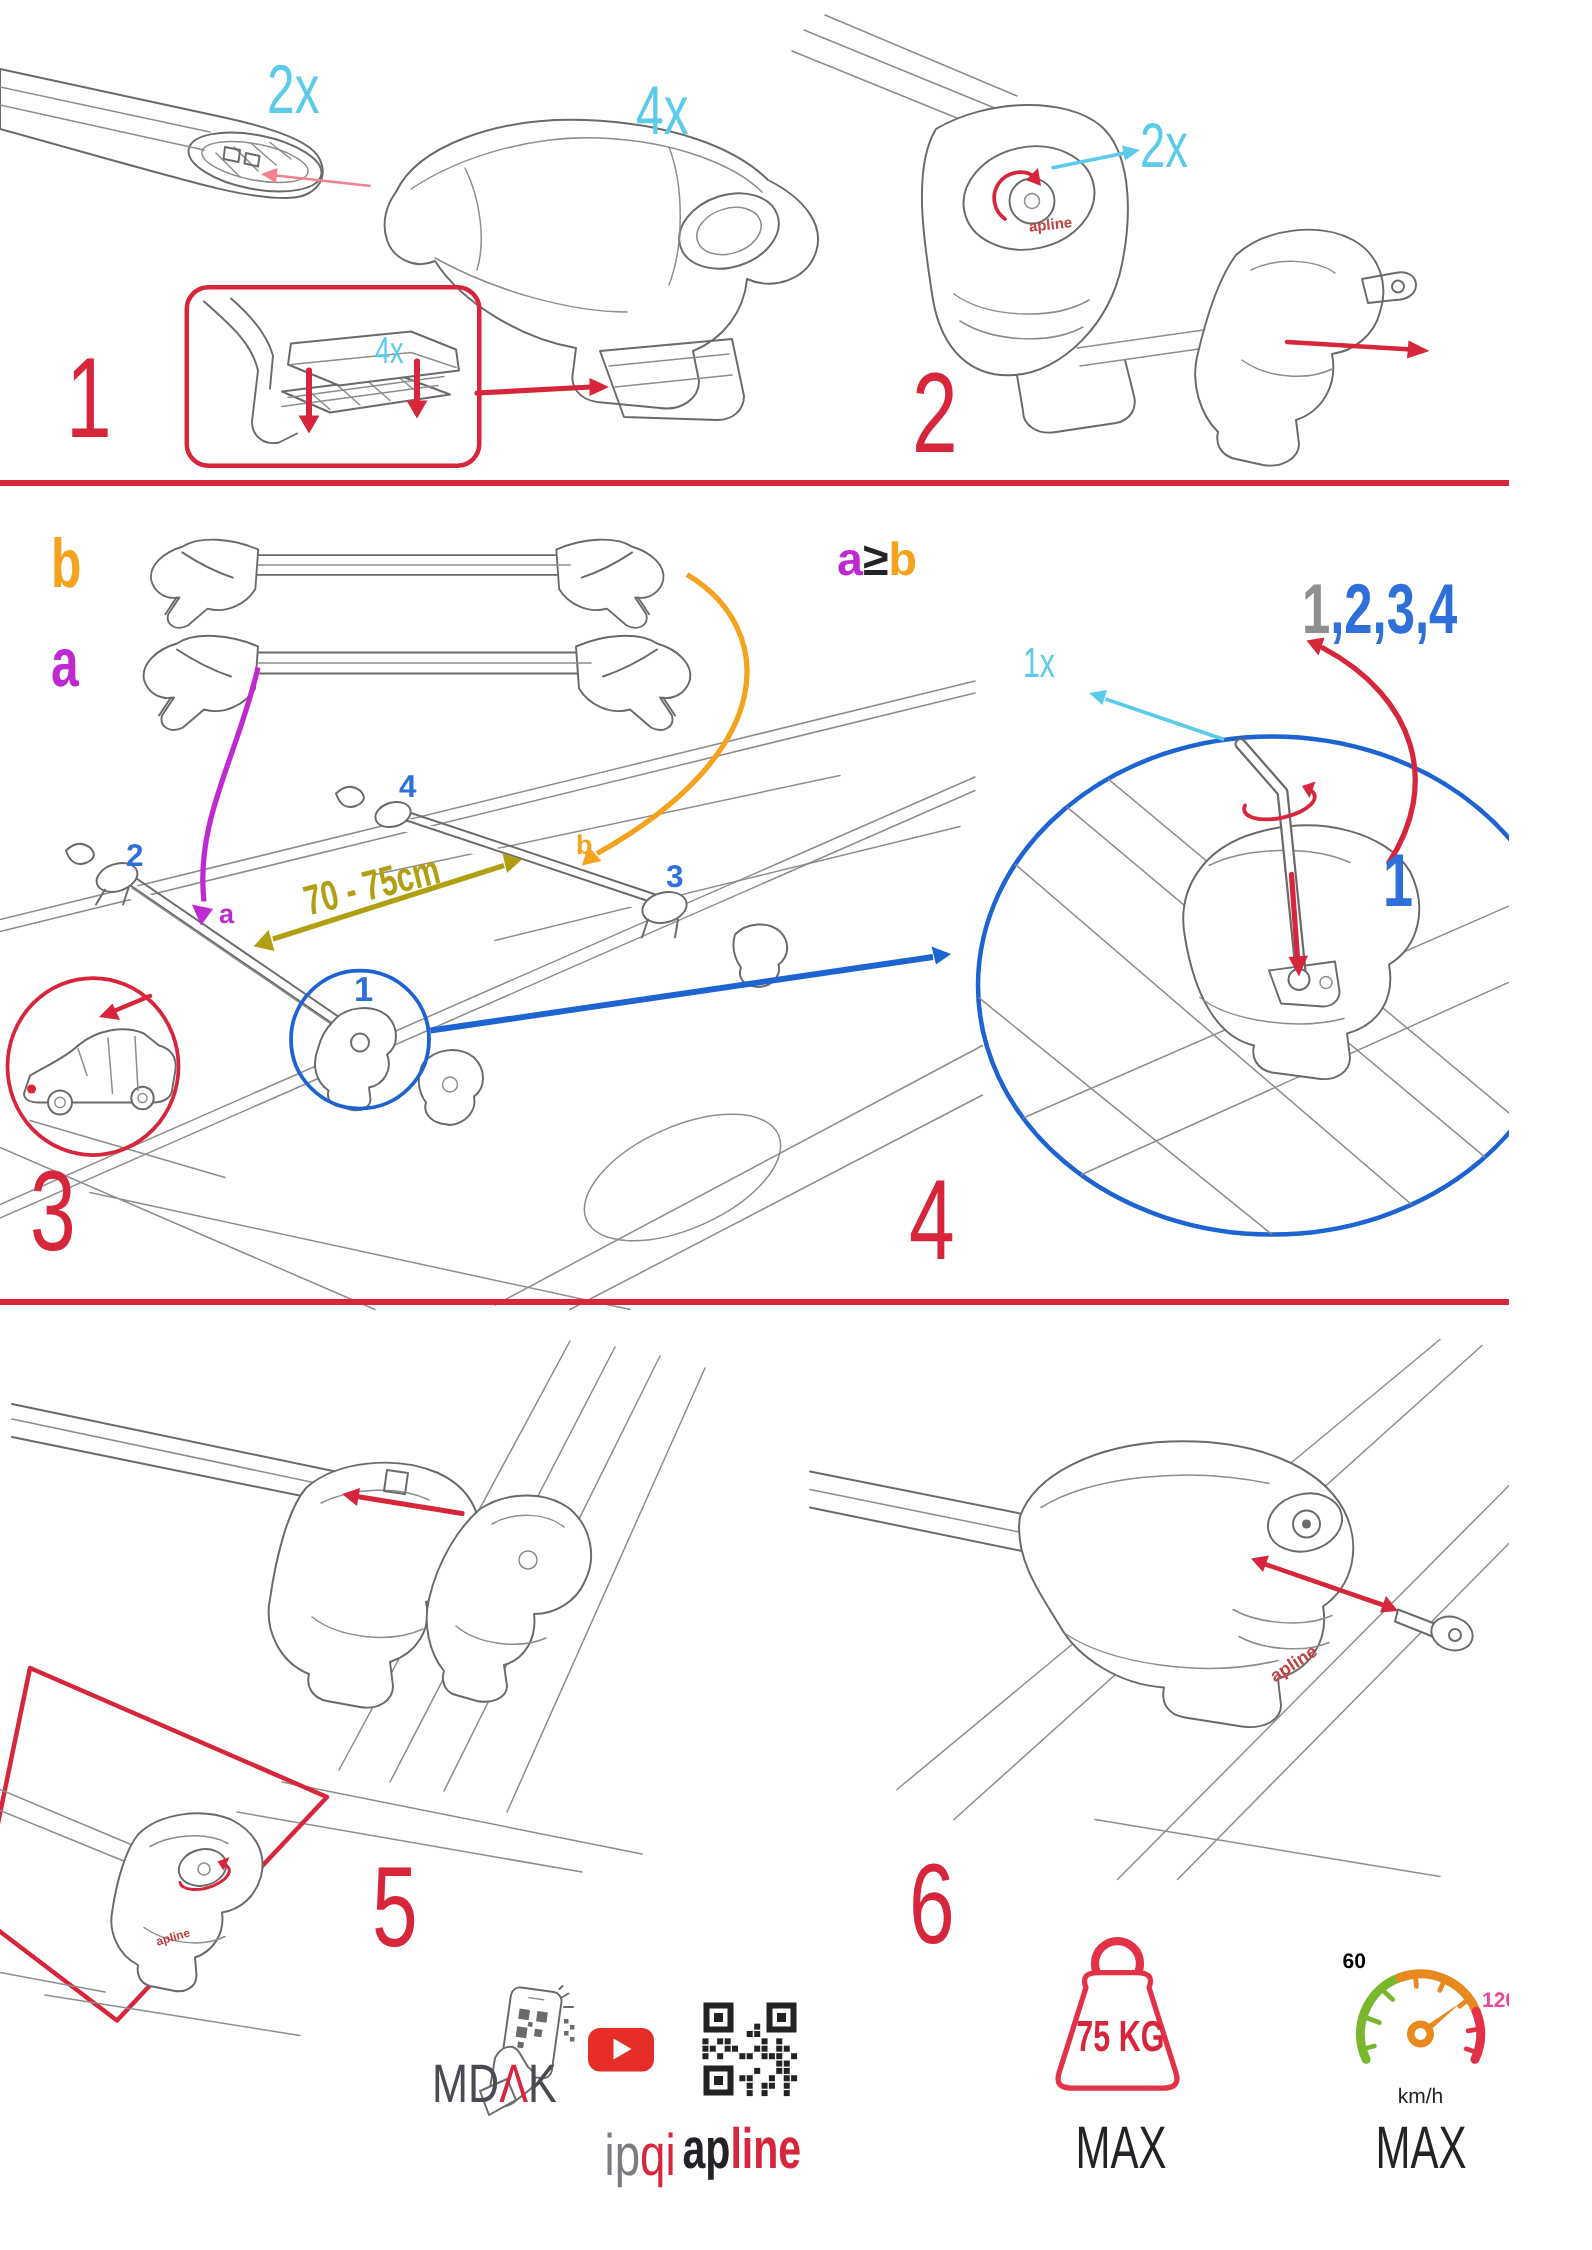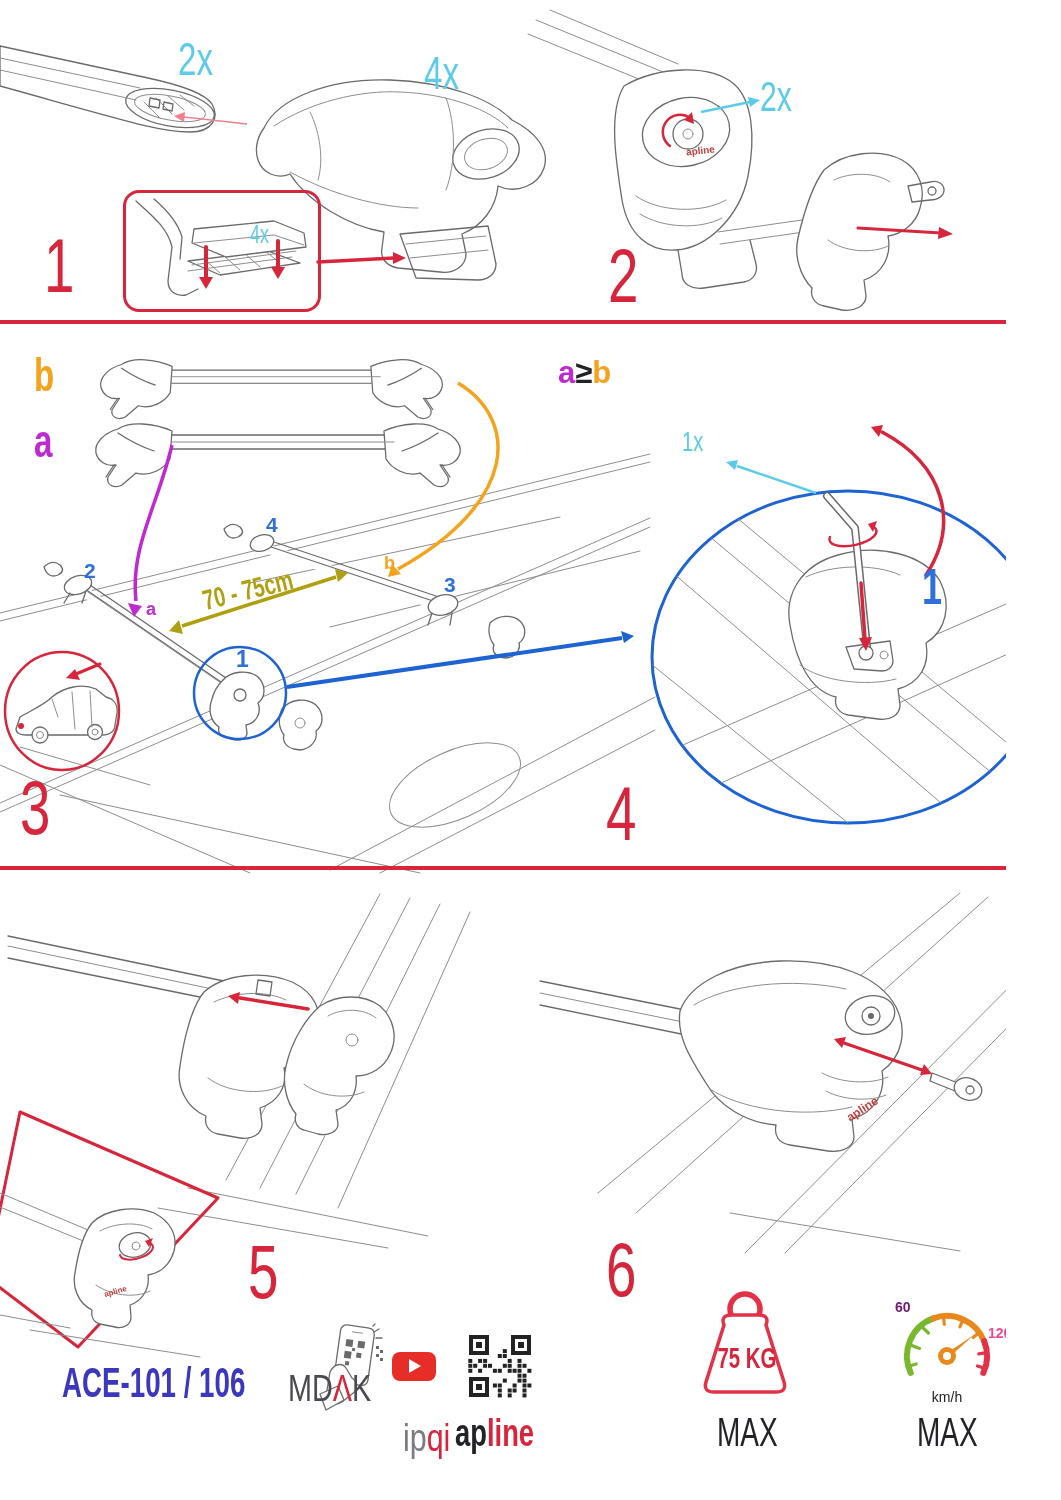"1,2,3,4" div.t { html: none -> <div> <span><span>1</span><span>,2,3,4</span></span> </div> }
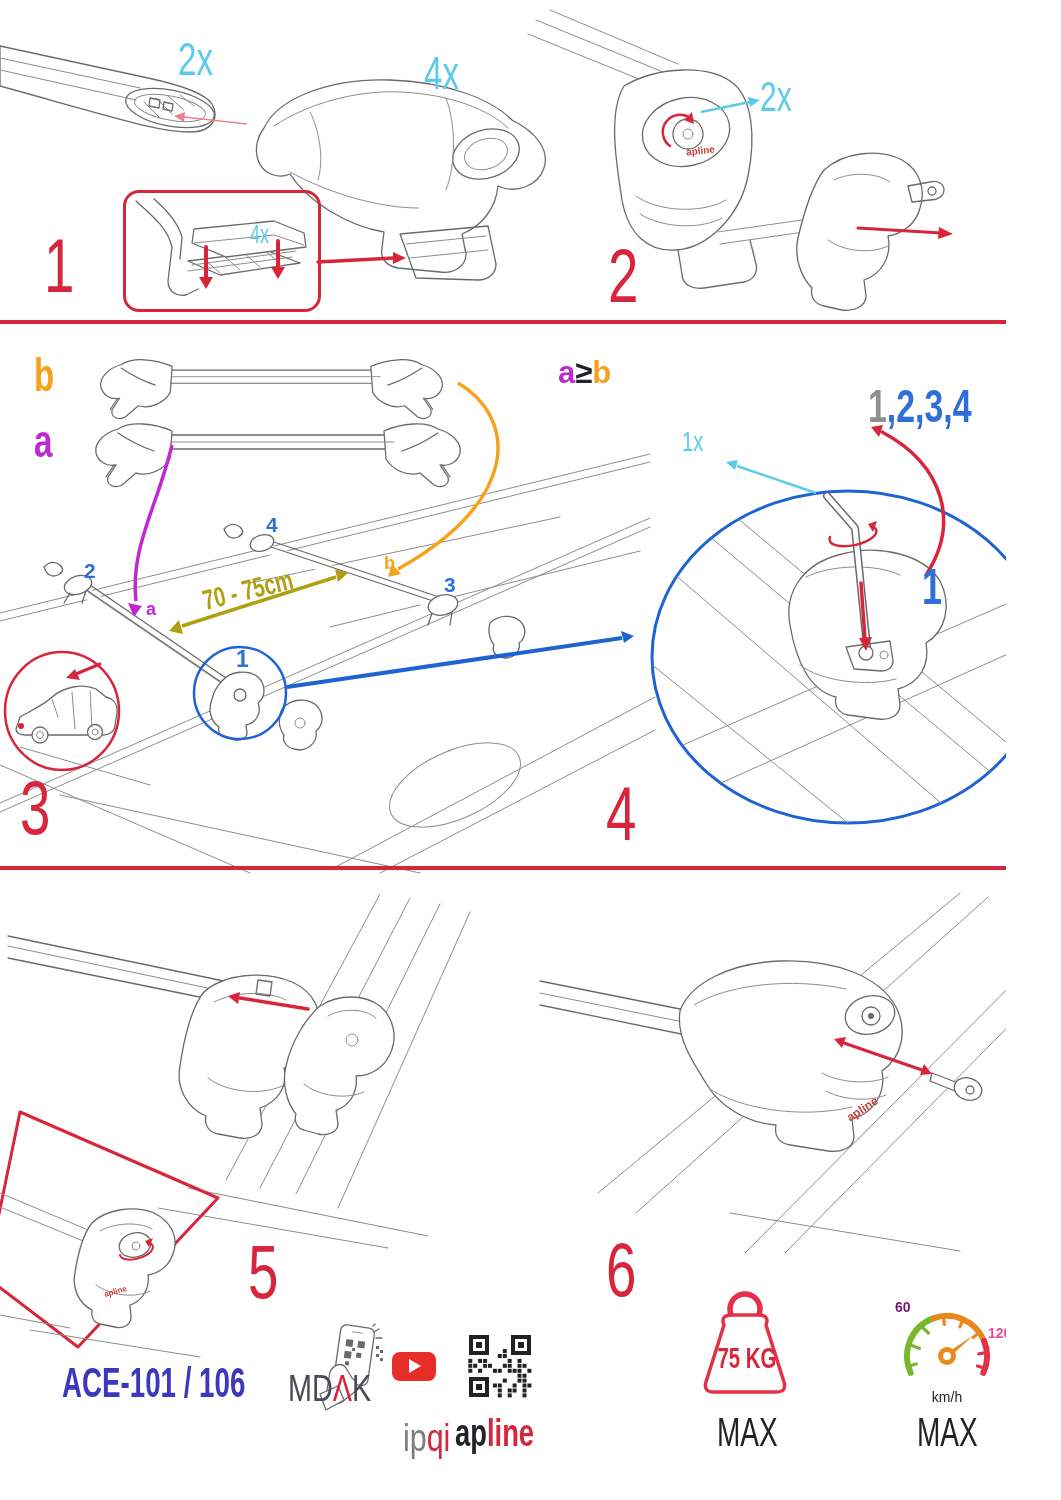"60" div.t { color: #701a75 -> #000000 }
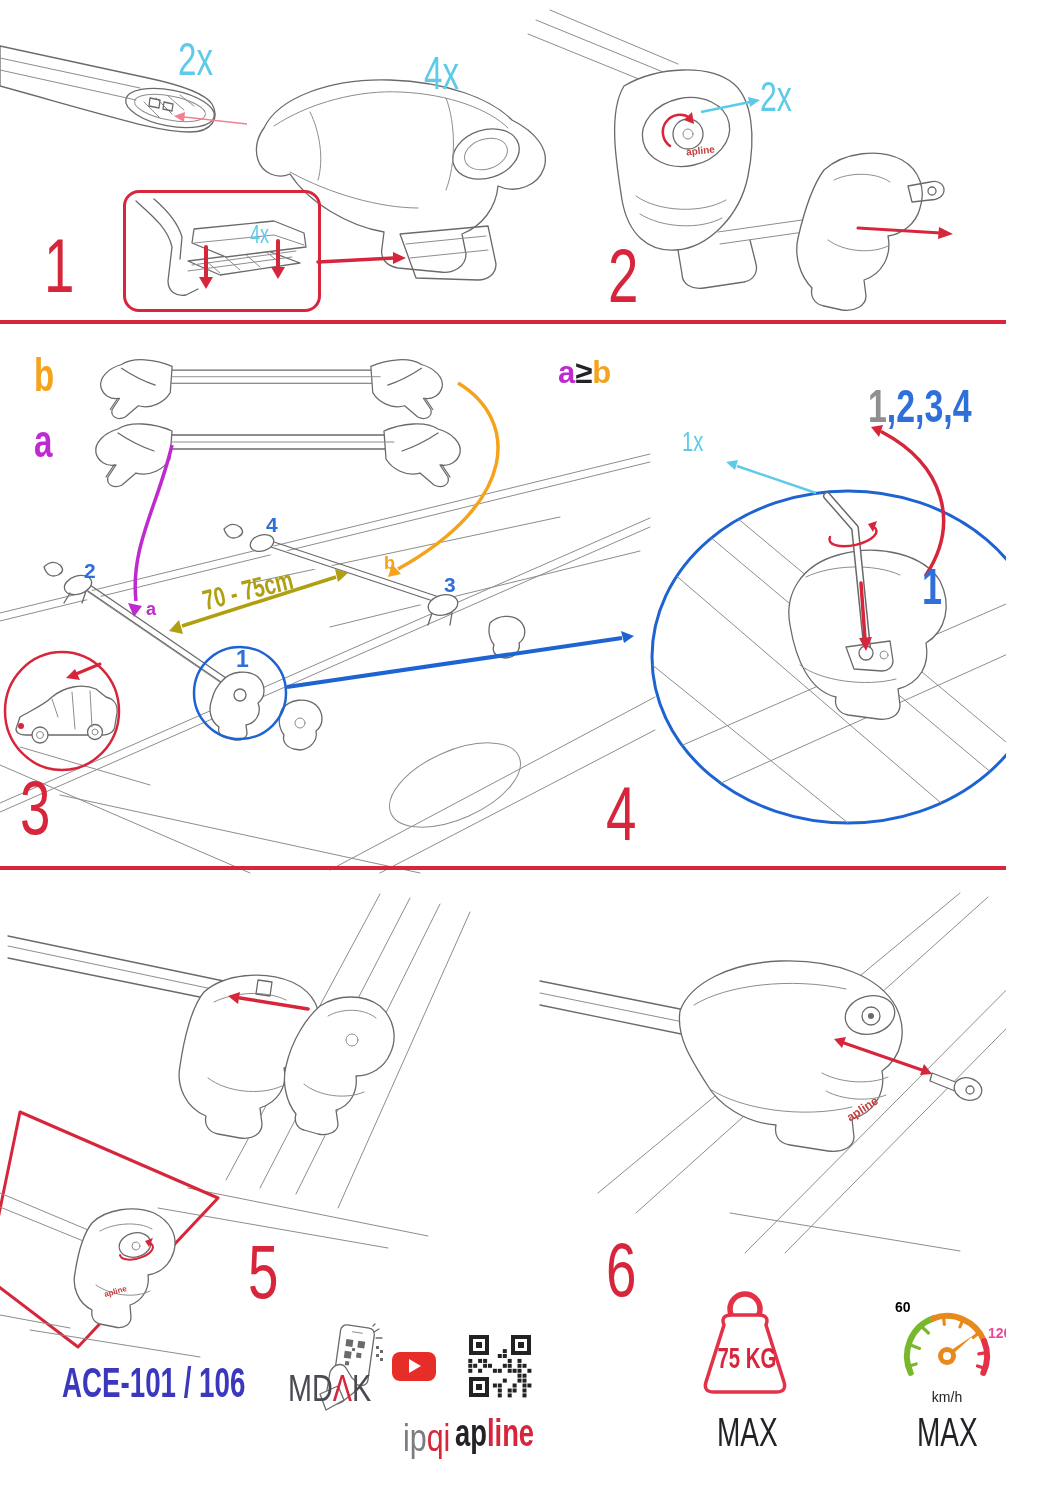"ACE-101 / 106" div.t { html: <div><span>ACE-101 / 106</span></div> -> none }
